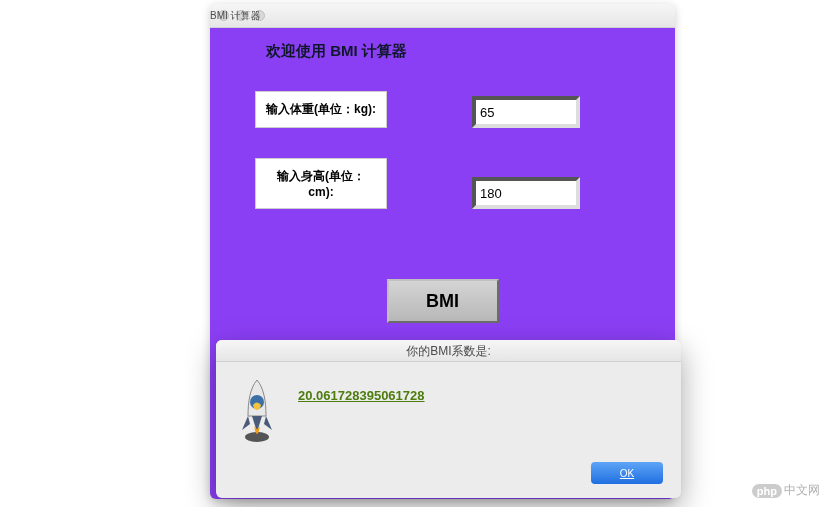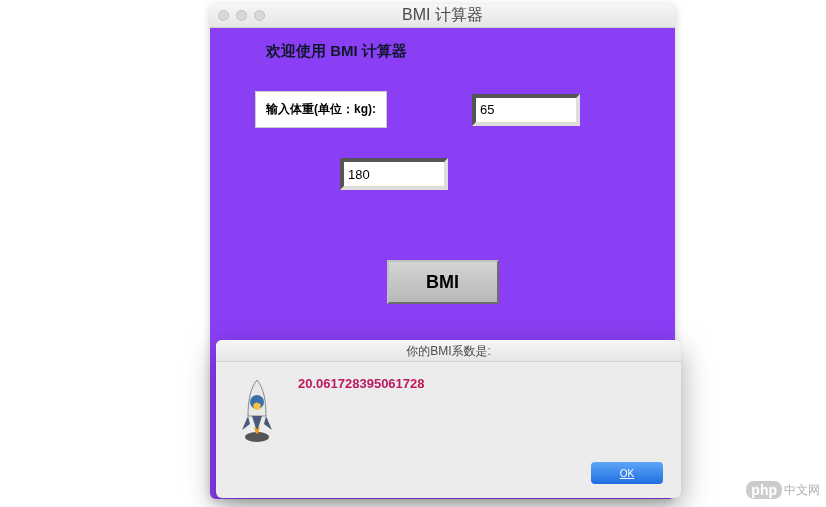"BMI 计算器" .titlebar-title { font-size: 16px -> 10px; text-align: center -> none }
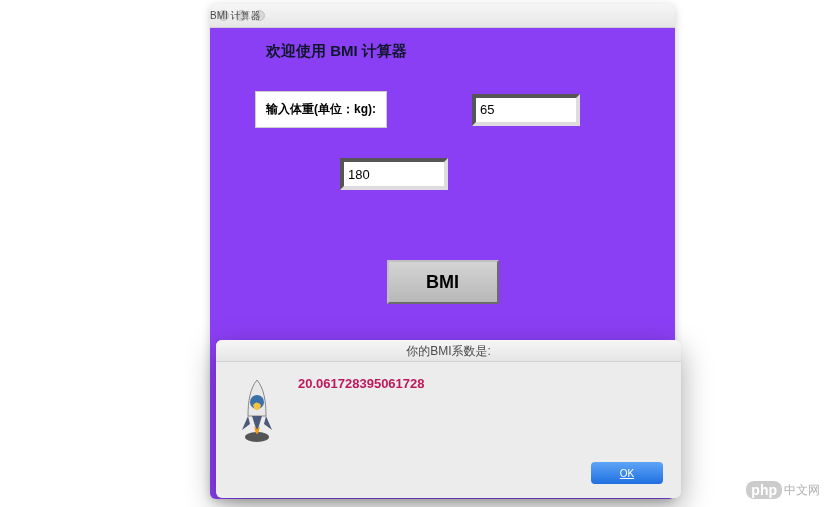"输入体重(单位：kg):" .row { align-items: center -> flex-end }
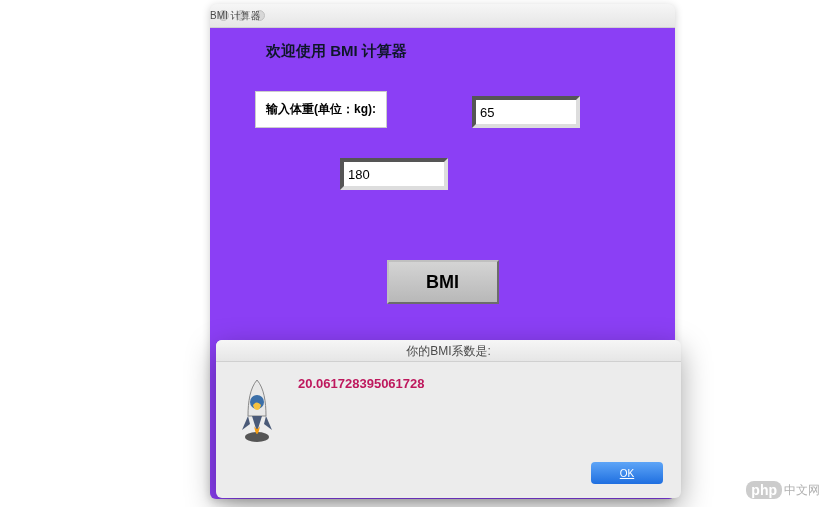"输入身高(单位：cm):" div.label-box { html: none -> <div>输入身高(单位：cm):</div> }
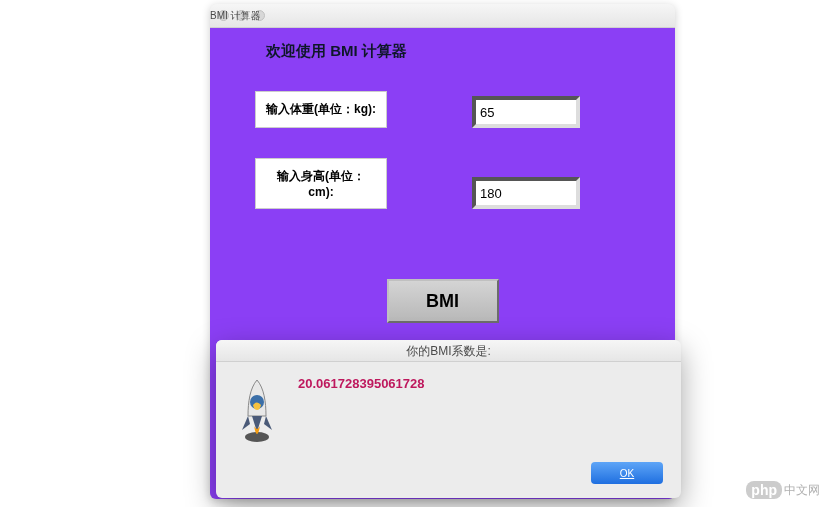"20.061728395061728" .dialog-msg { color: #be185d -> #4d7c0f; margin-top: 2px -> 14px; text-decoration: none -> underline }
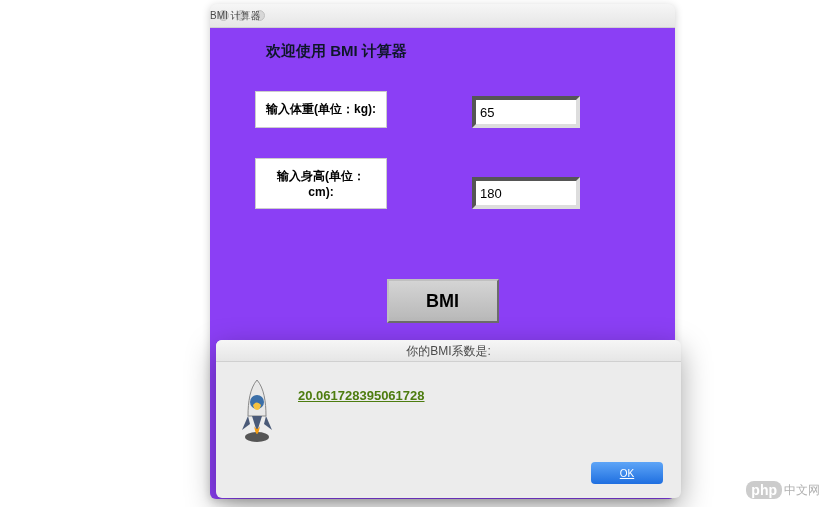"php" .php-badge { font-size: 14px -> 11px }
